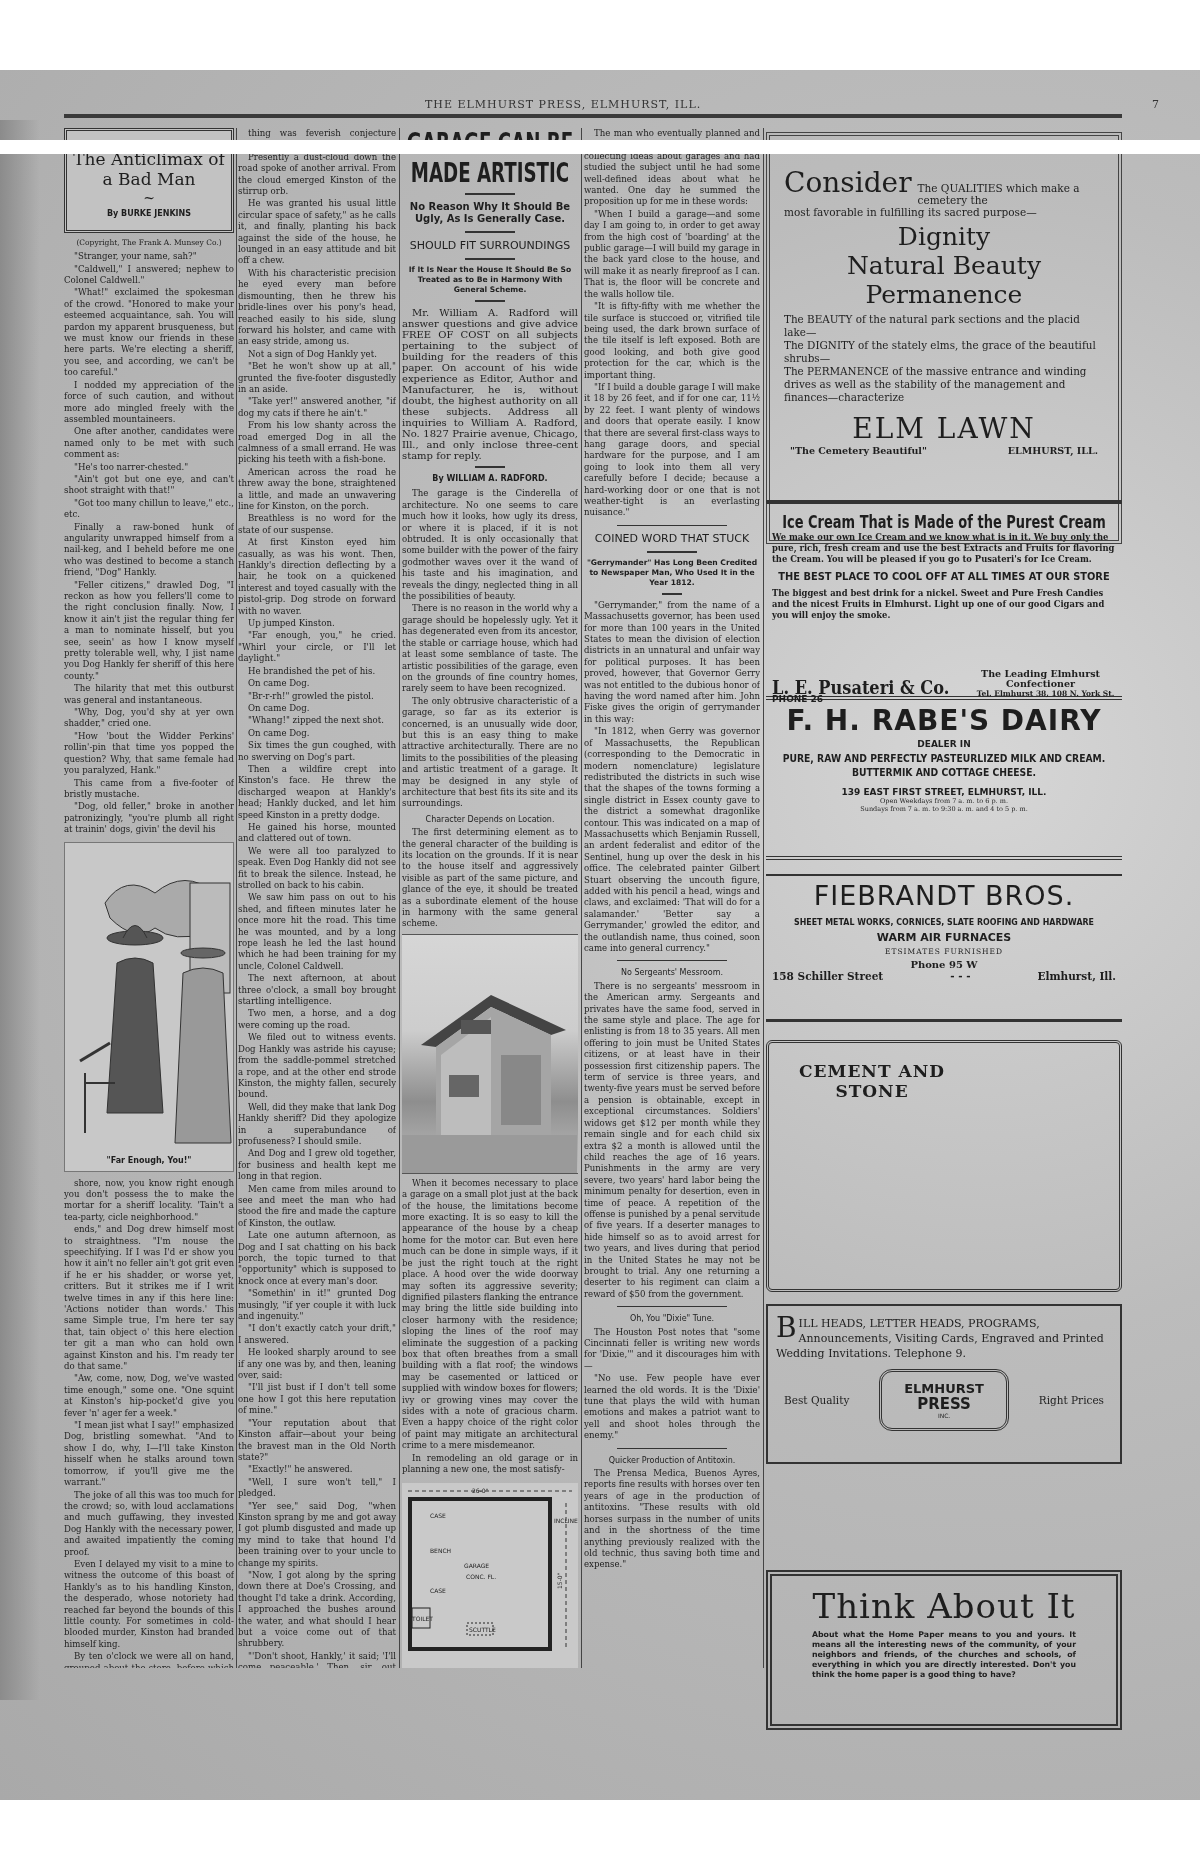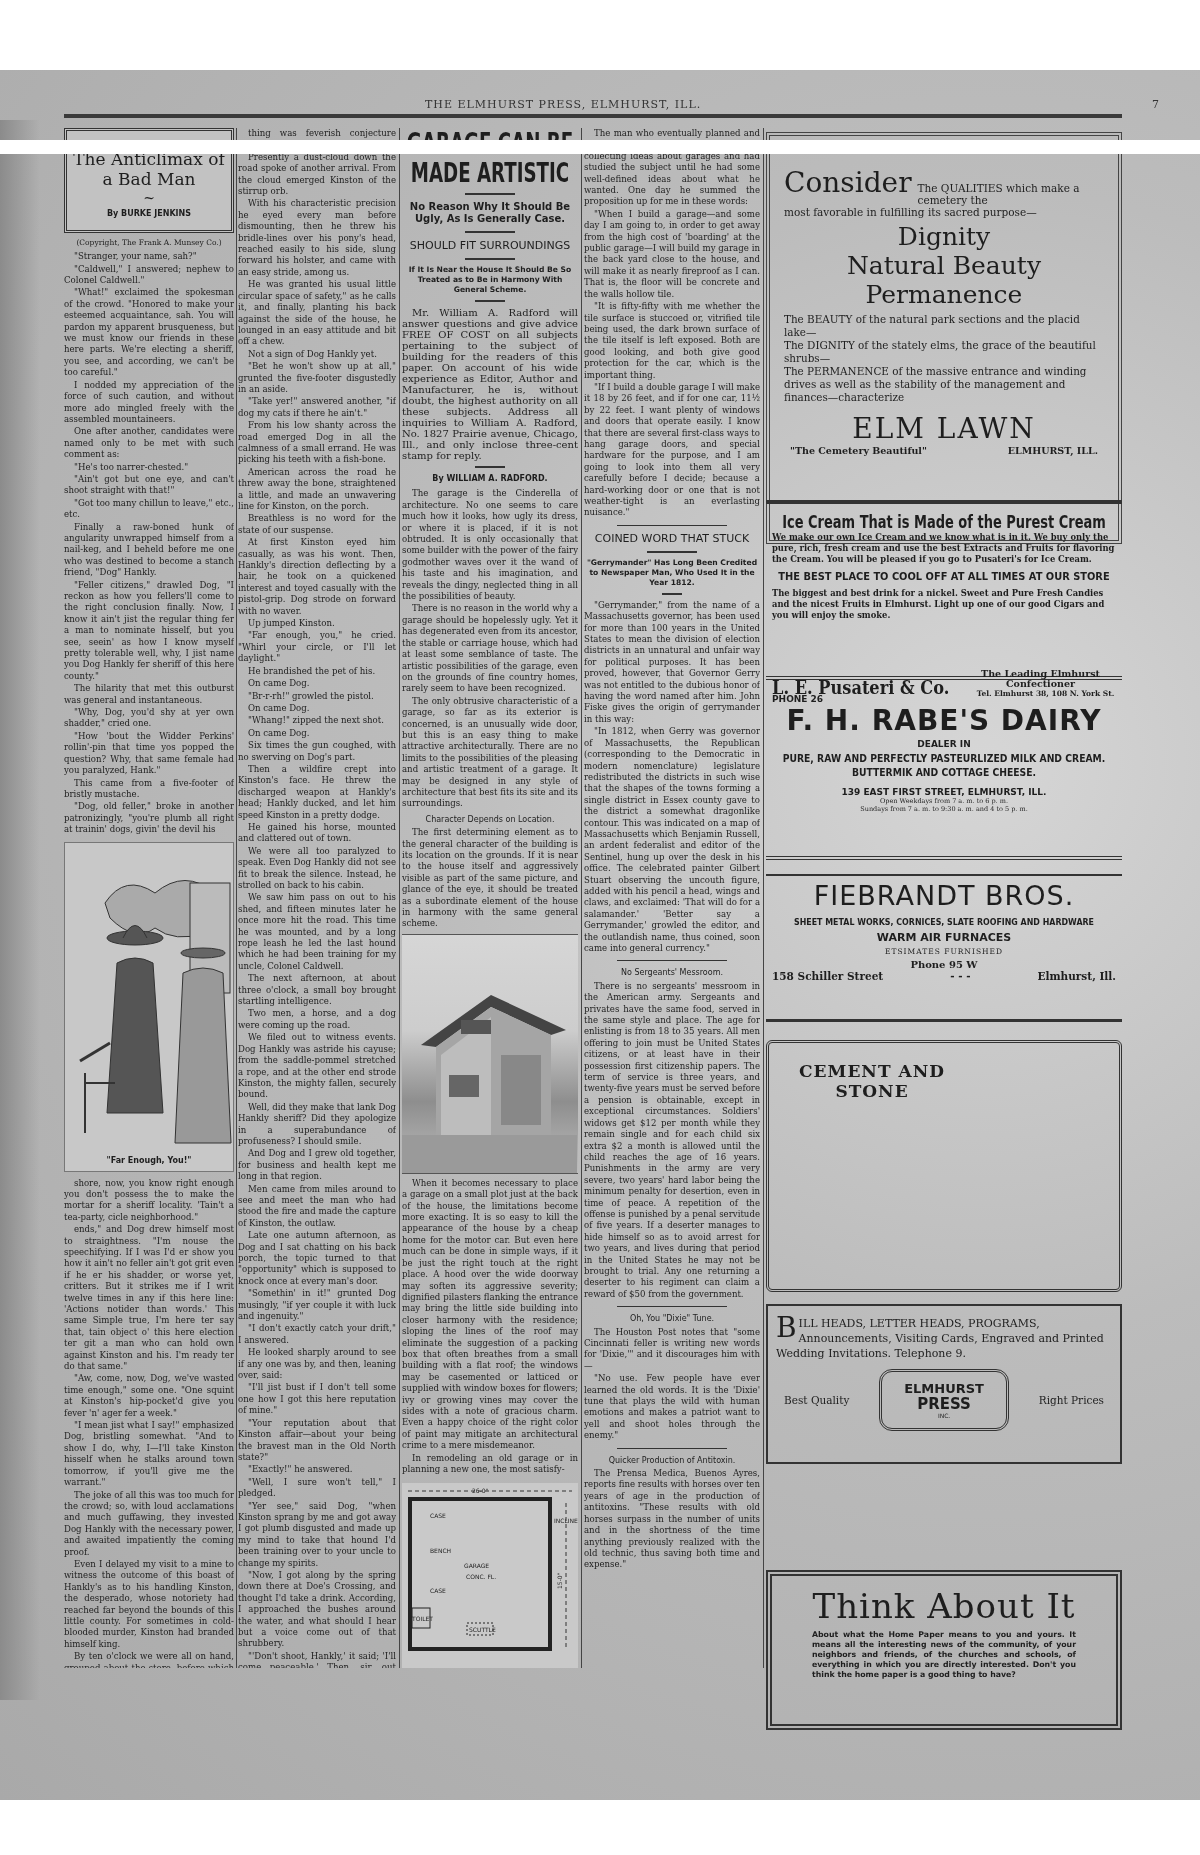"With his characteristic precision he" p { order: before "He was granted his usual" -> after "He was granted his usual" }
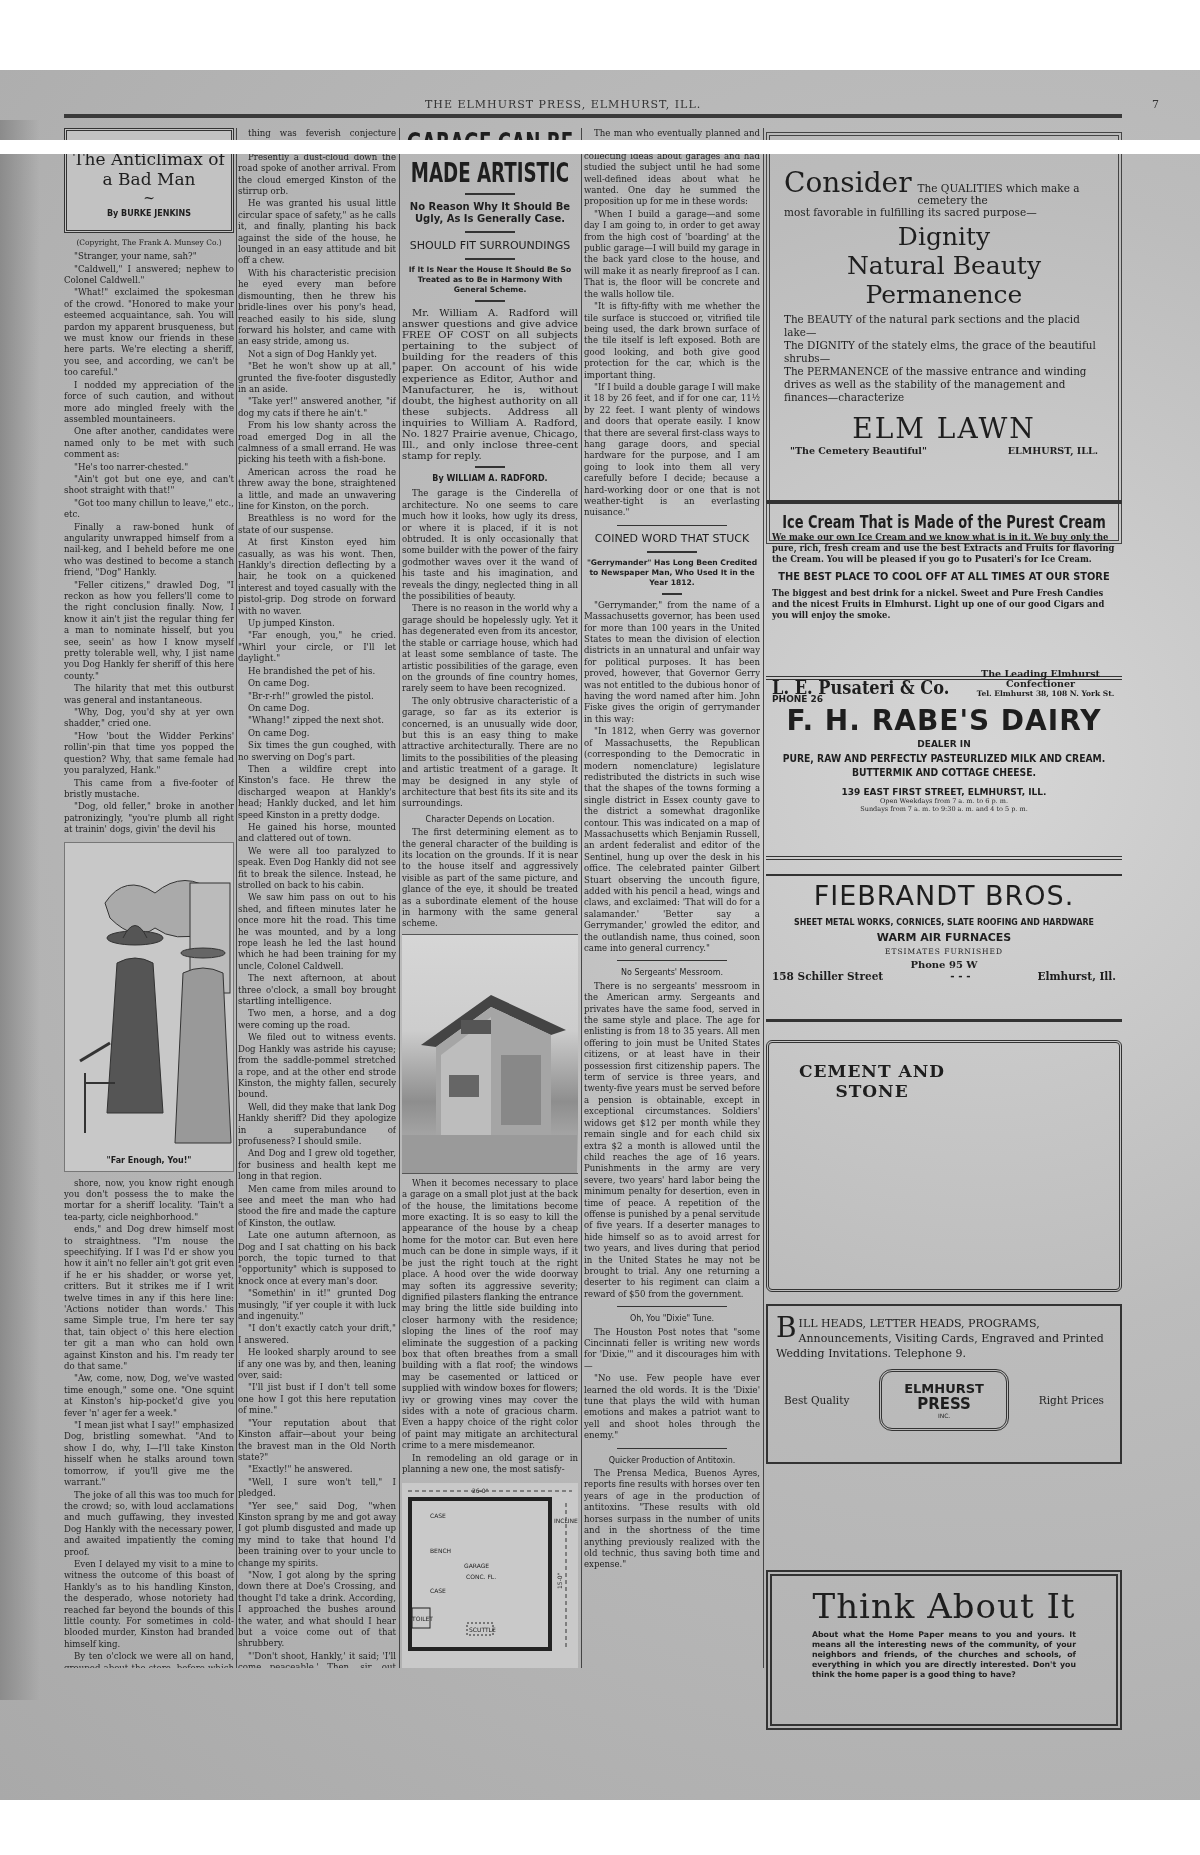"Ice Cream That is Made" .ad2 { height: 180px -> 200px }
